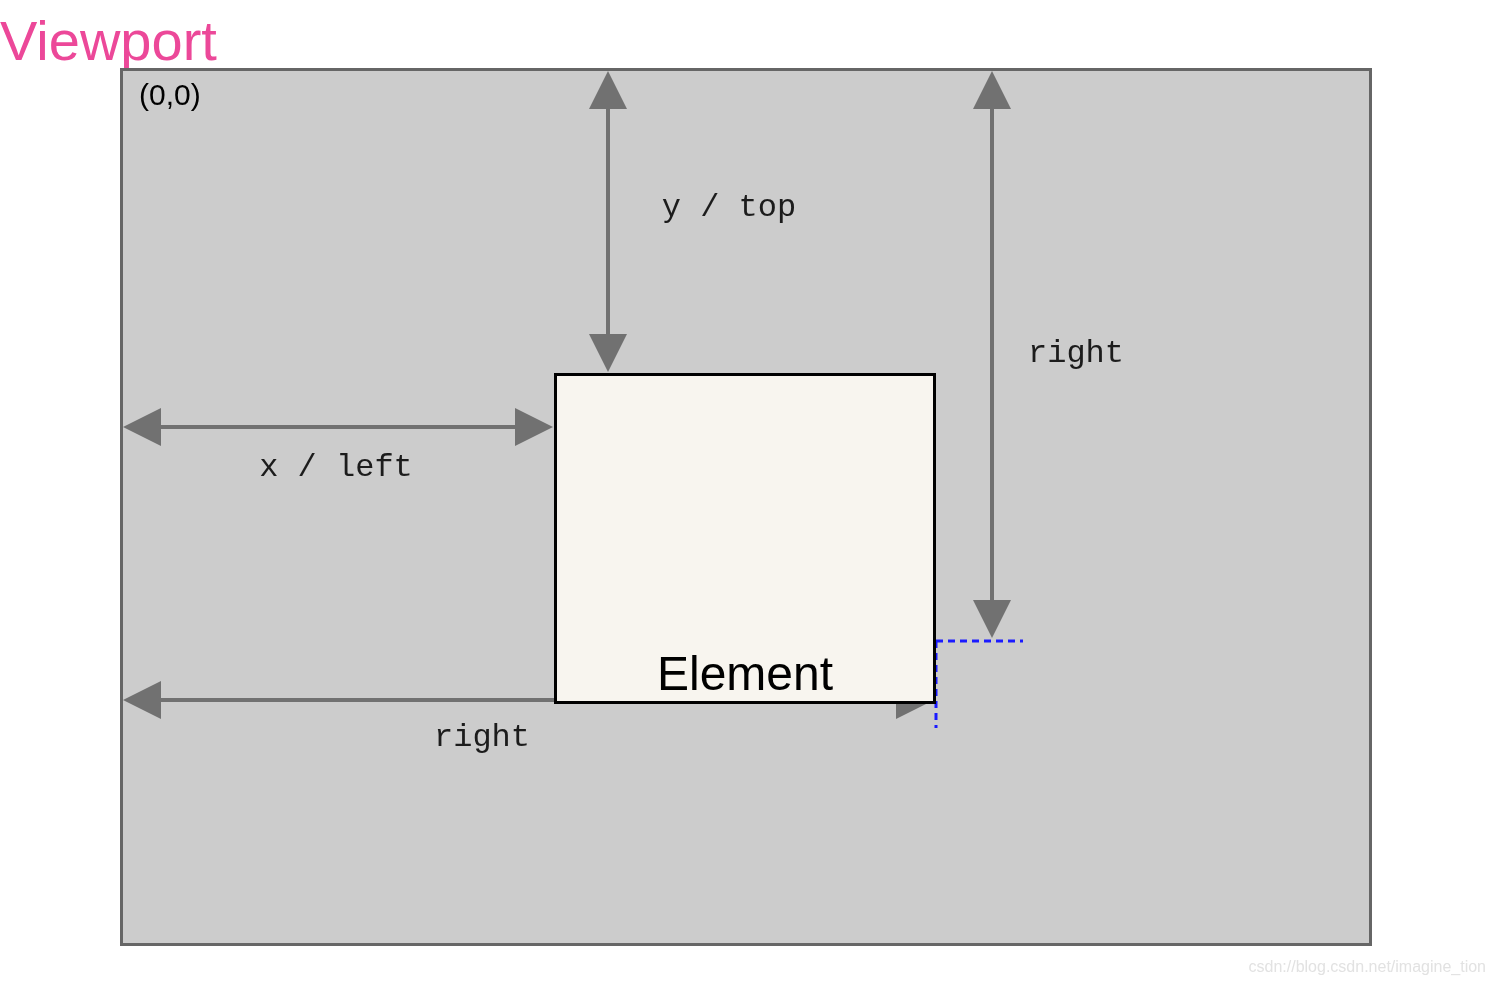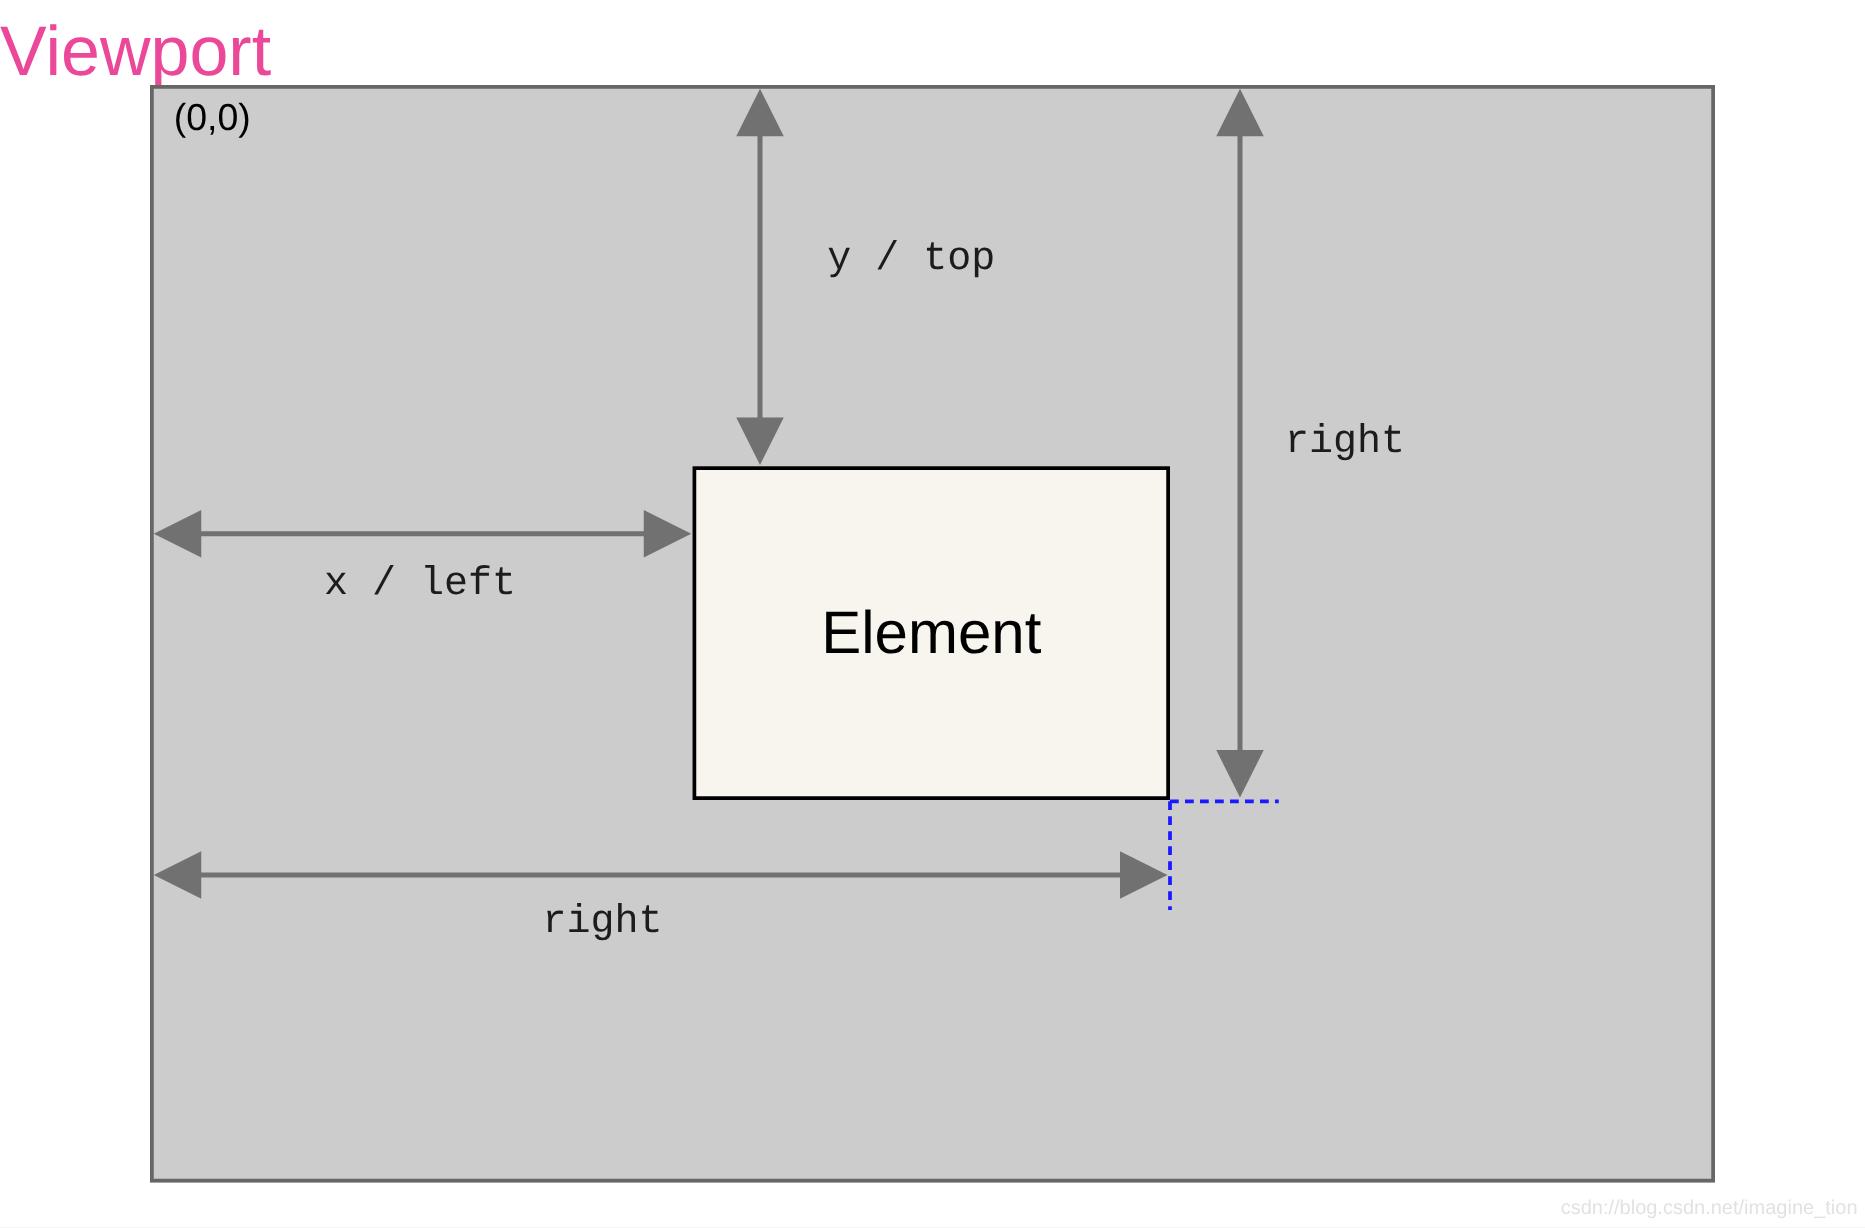"Element" .element-box { align-items: center -> flex-end; height: 267px -> 331px }
